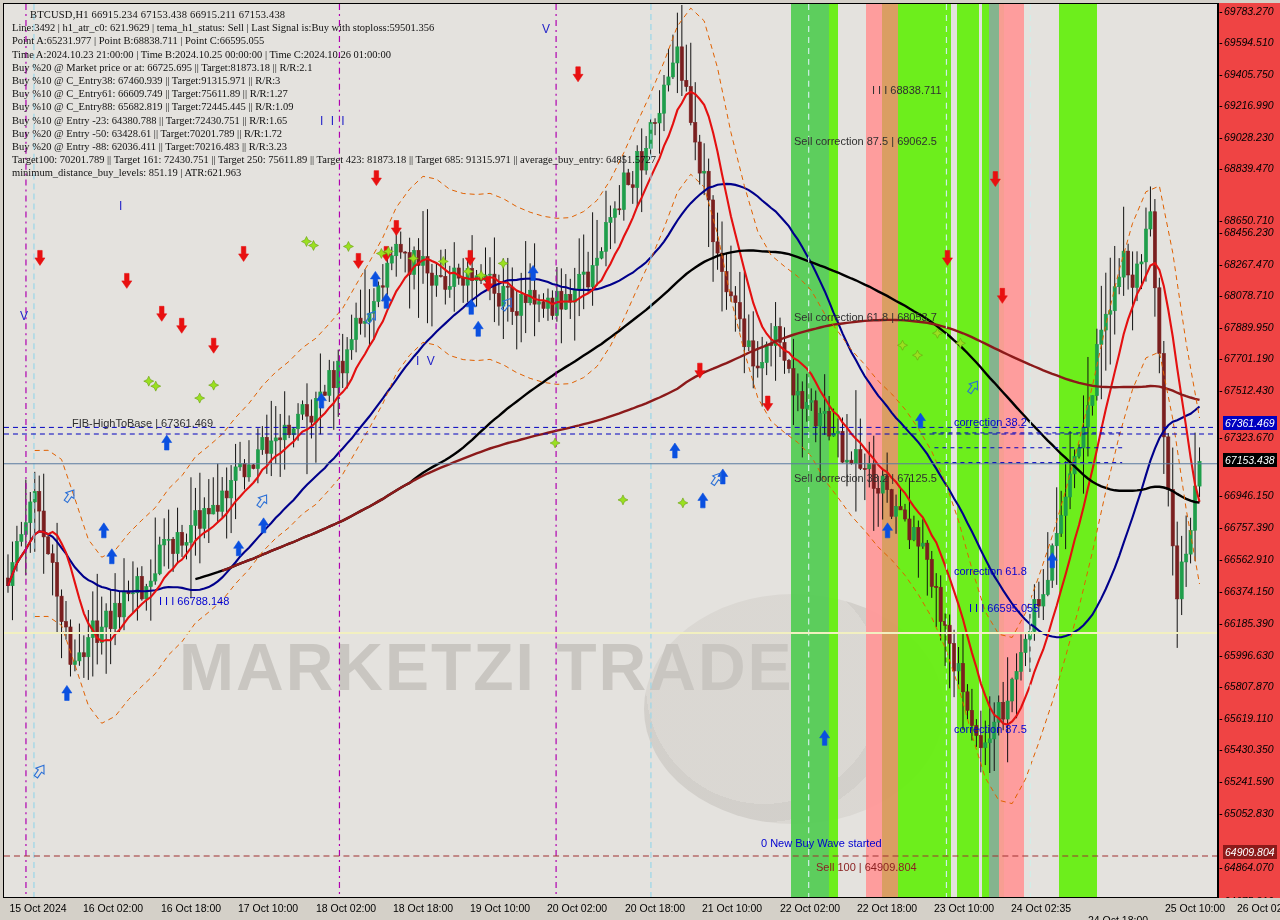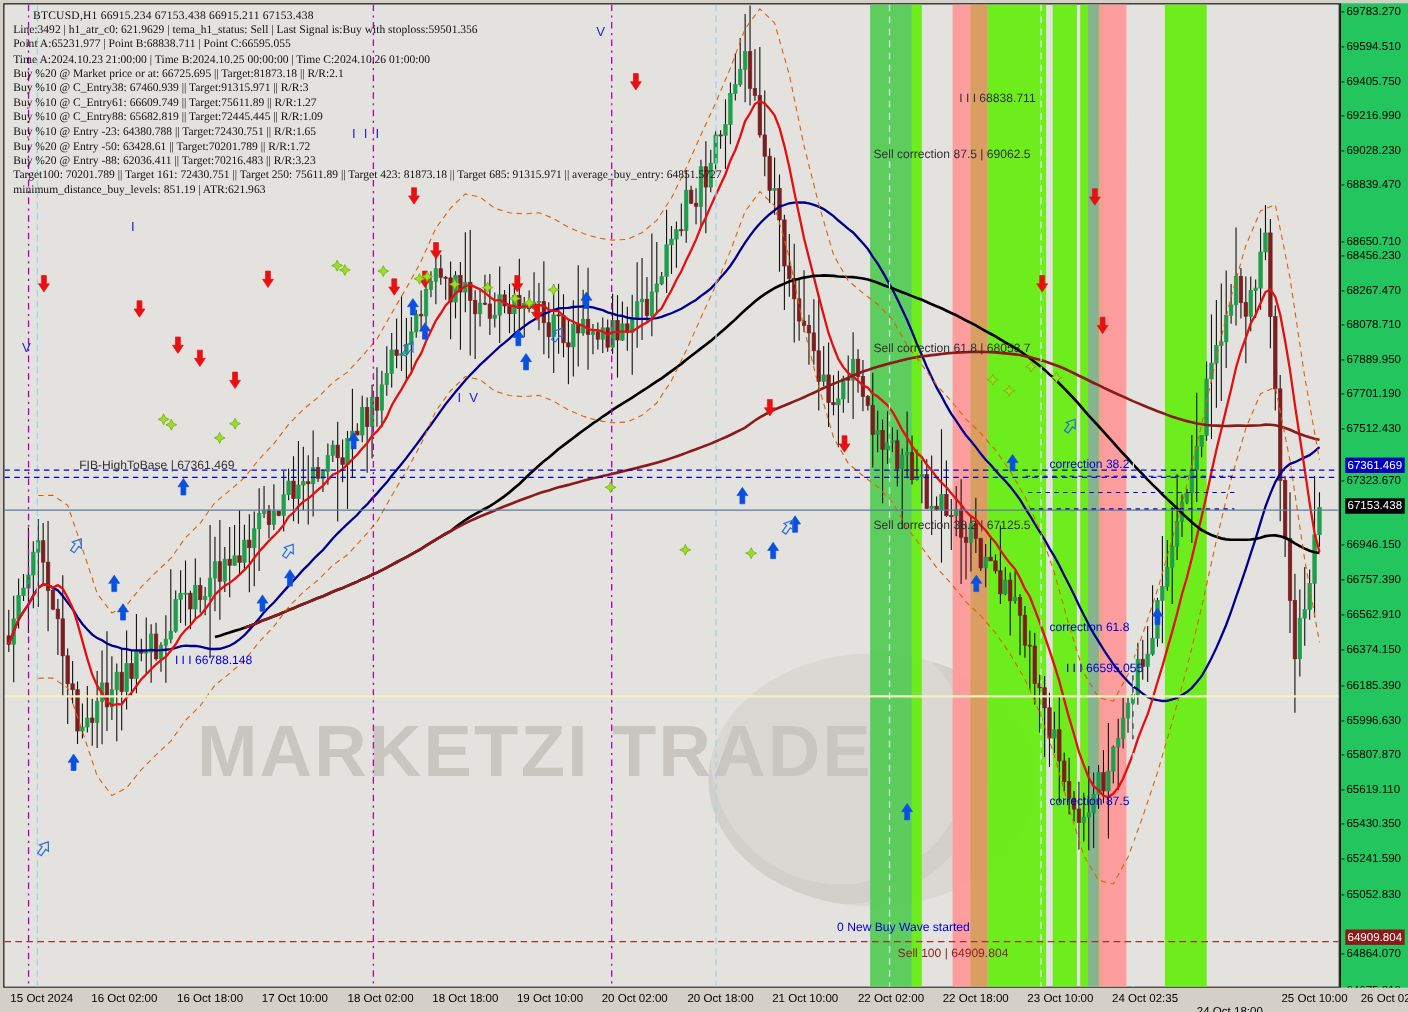"- 69783.270" #price-axis { background: #22c55e -> #ef4444; font-style: none -> italic }
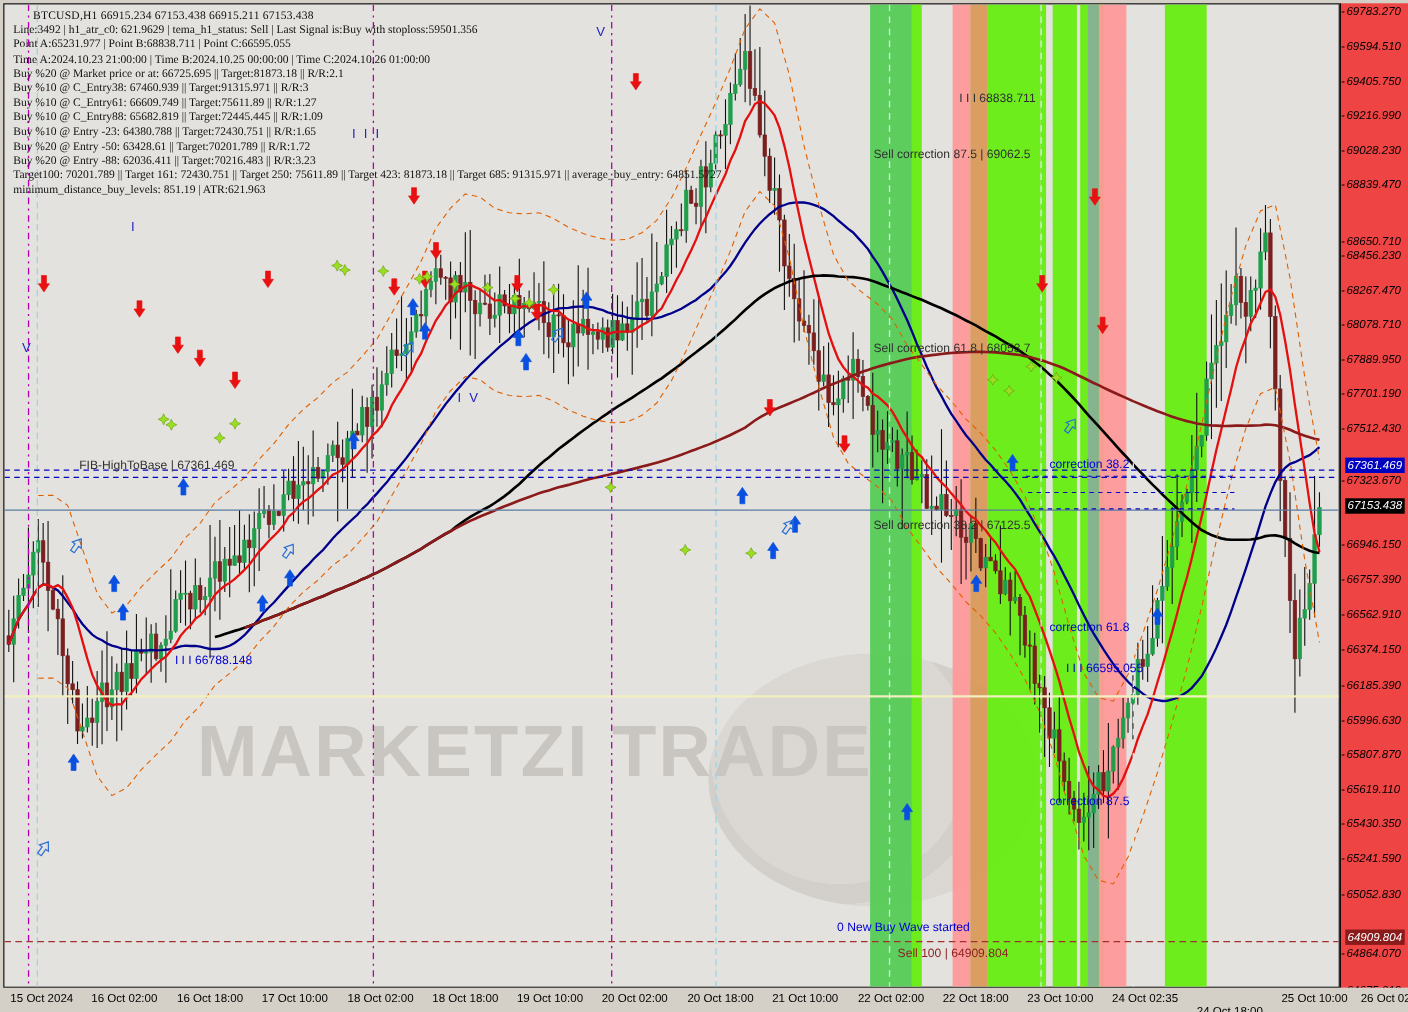"MARKETZI TRADE" #wm-text { margin-top: 15px -> none }
